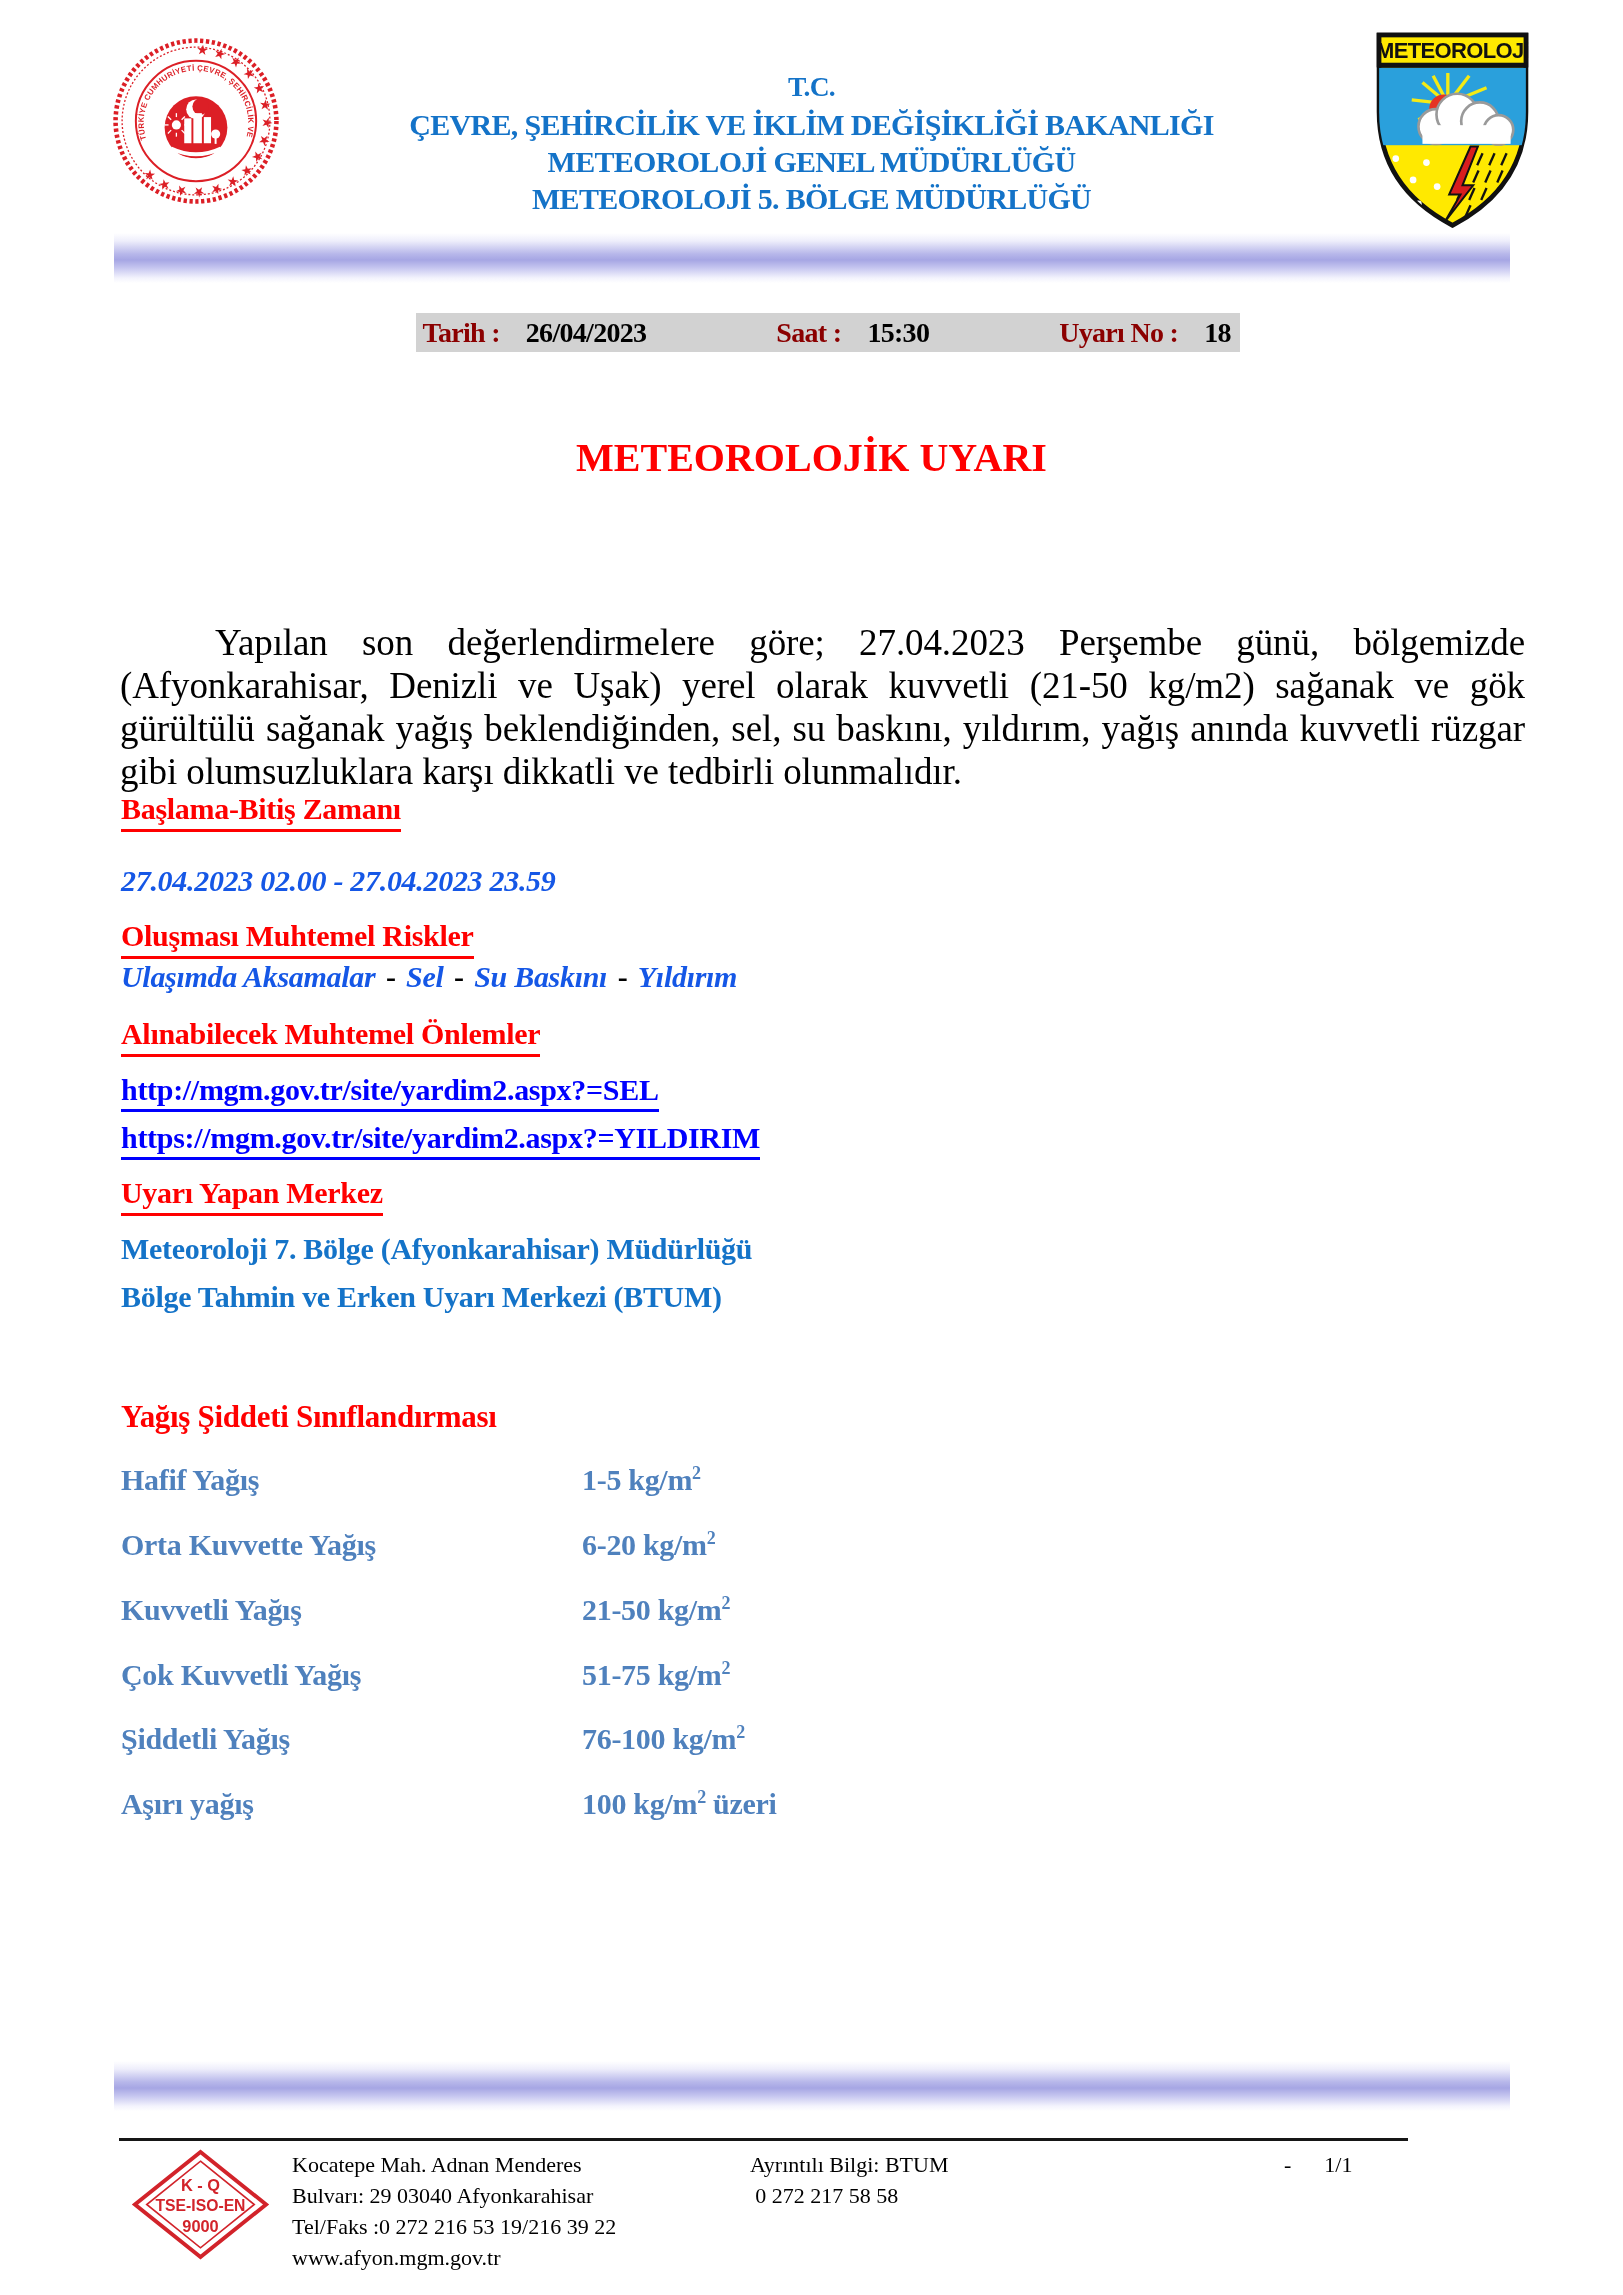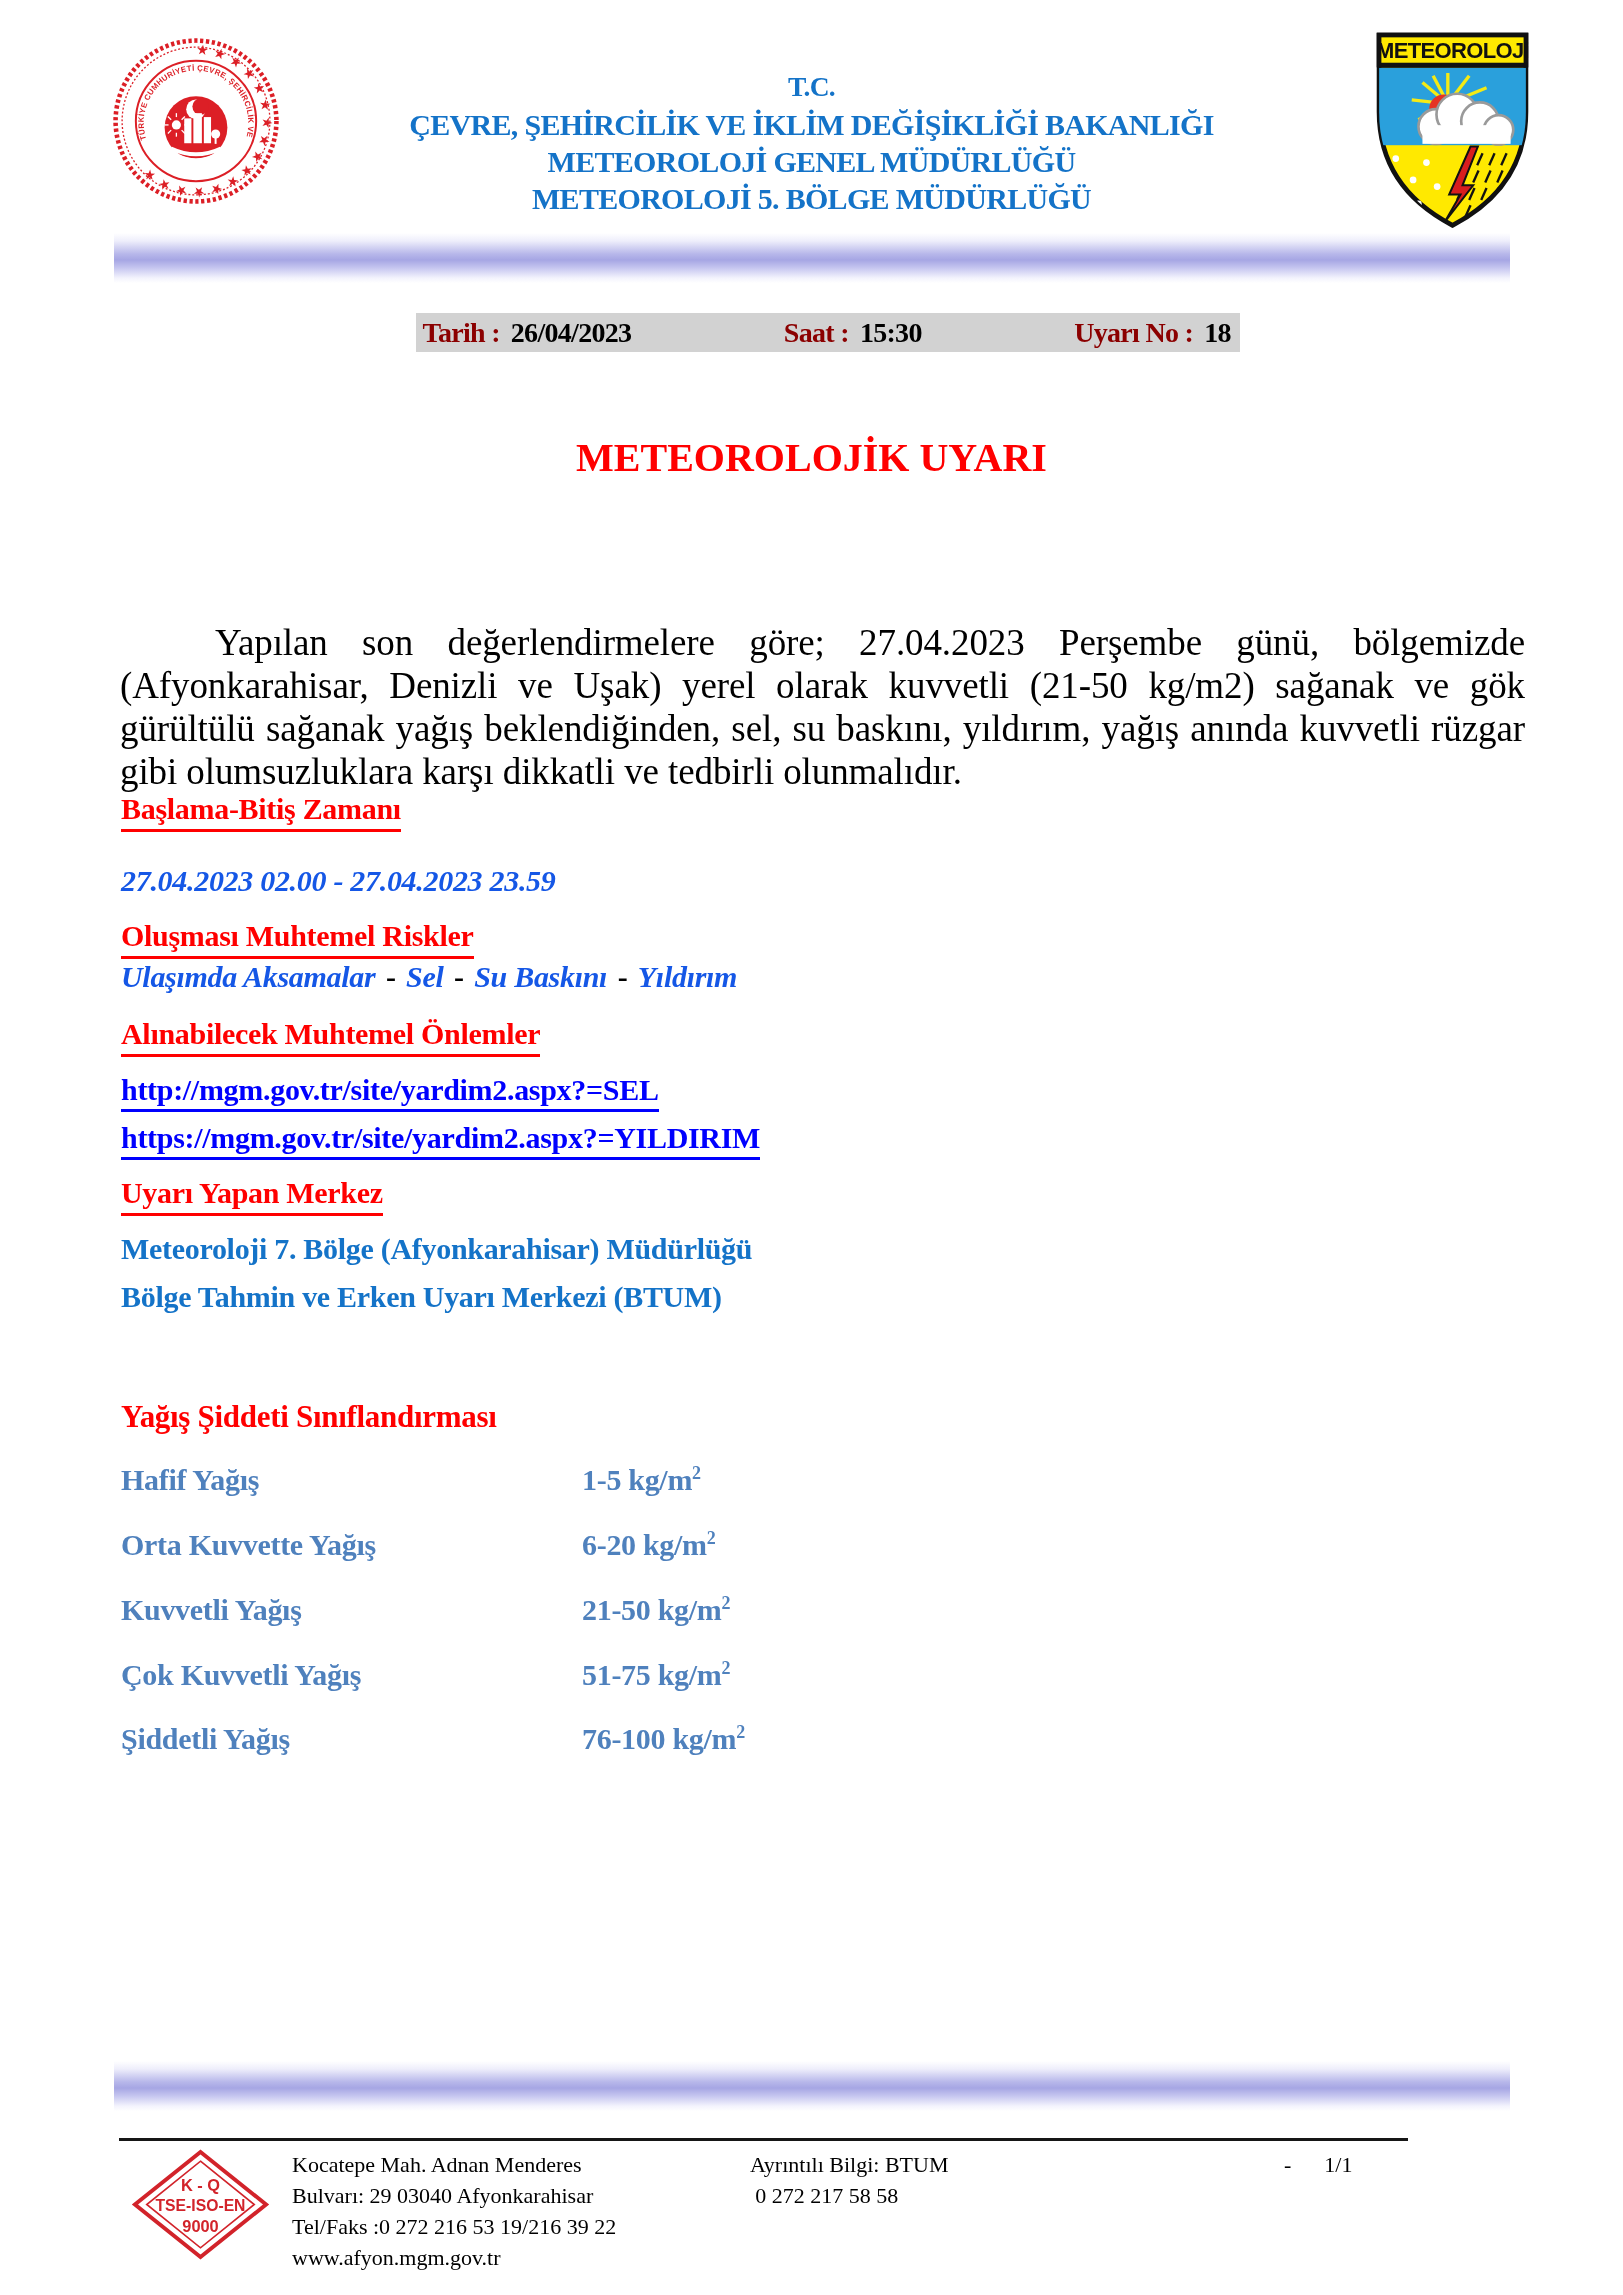"Tarih :" .info-bar .grp { gap: 11px -> 26px }
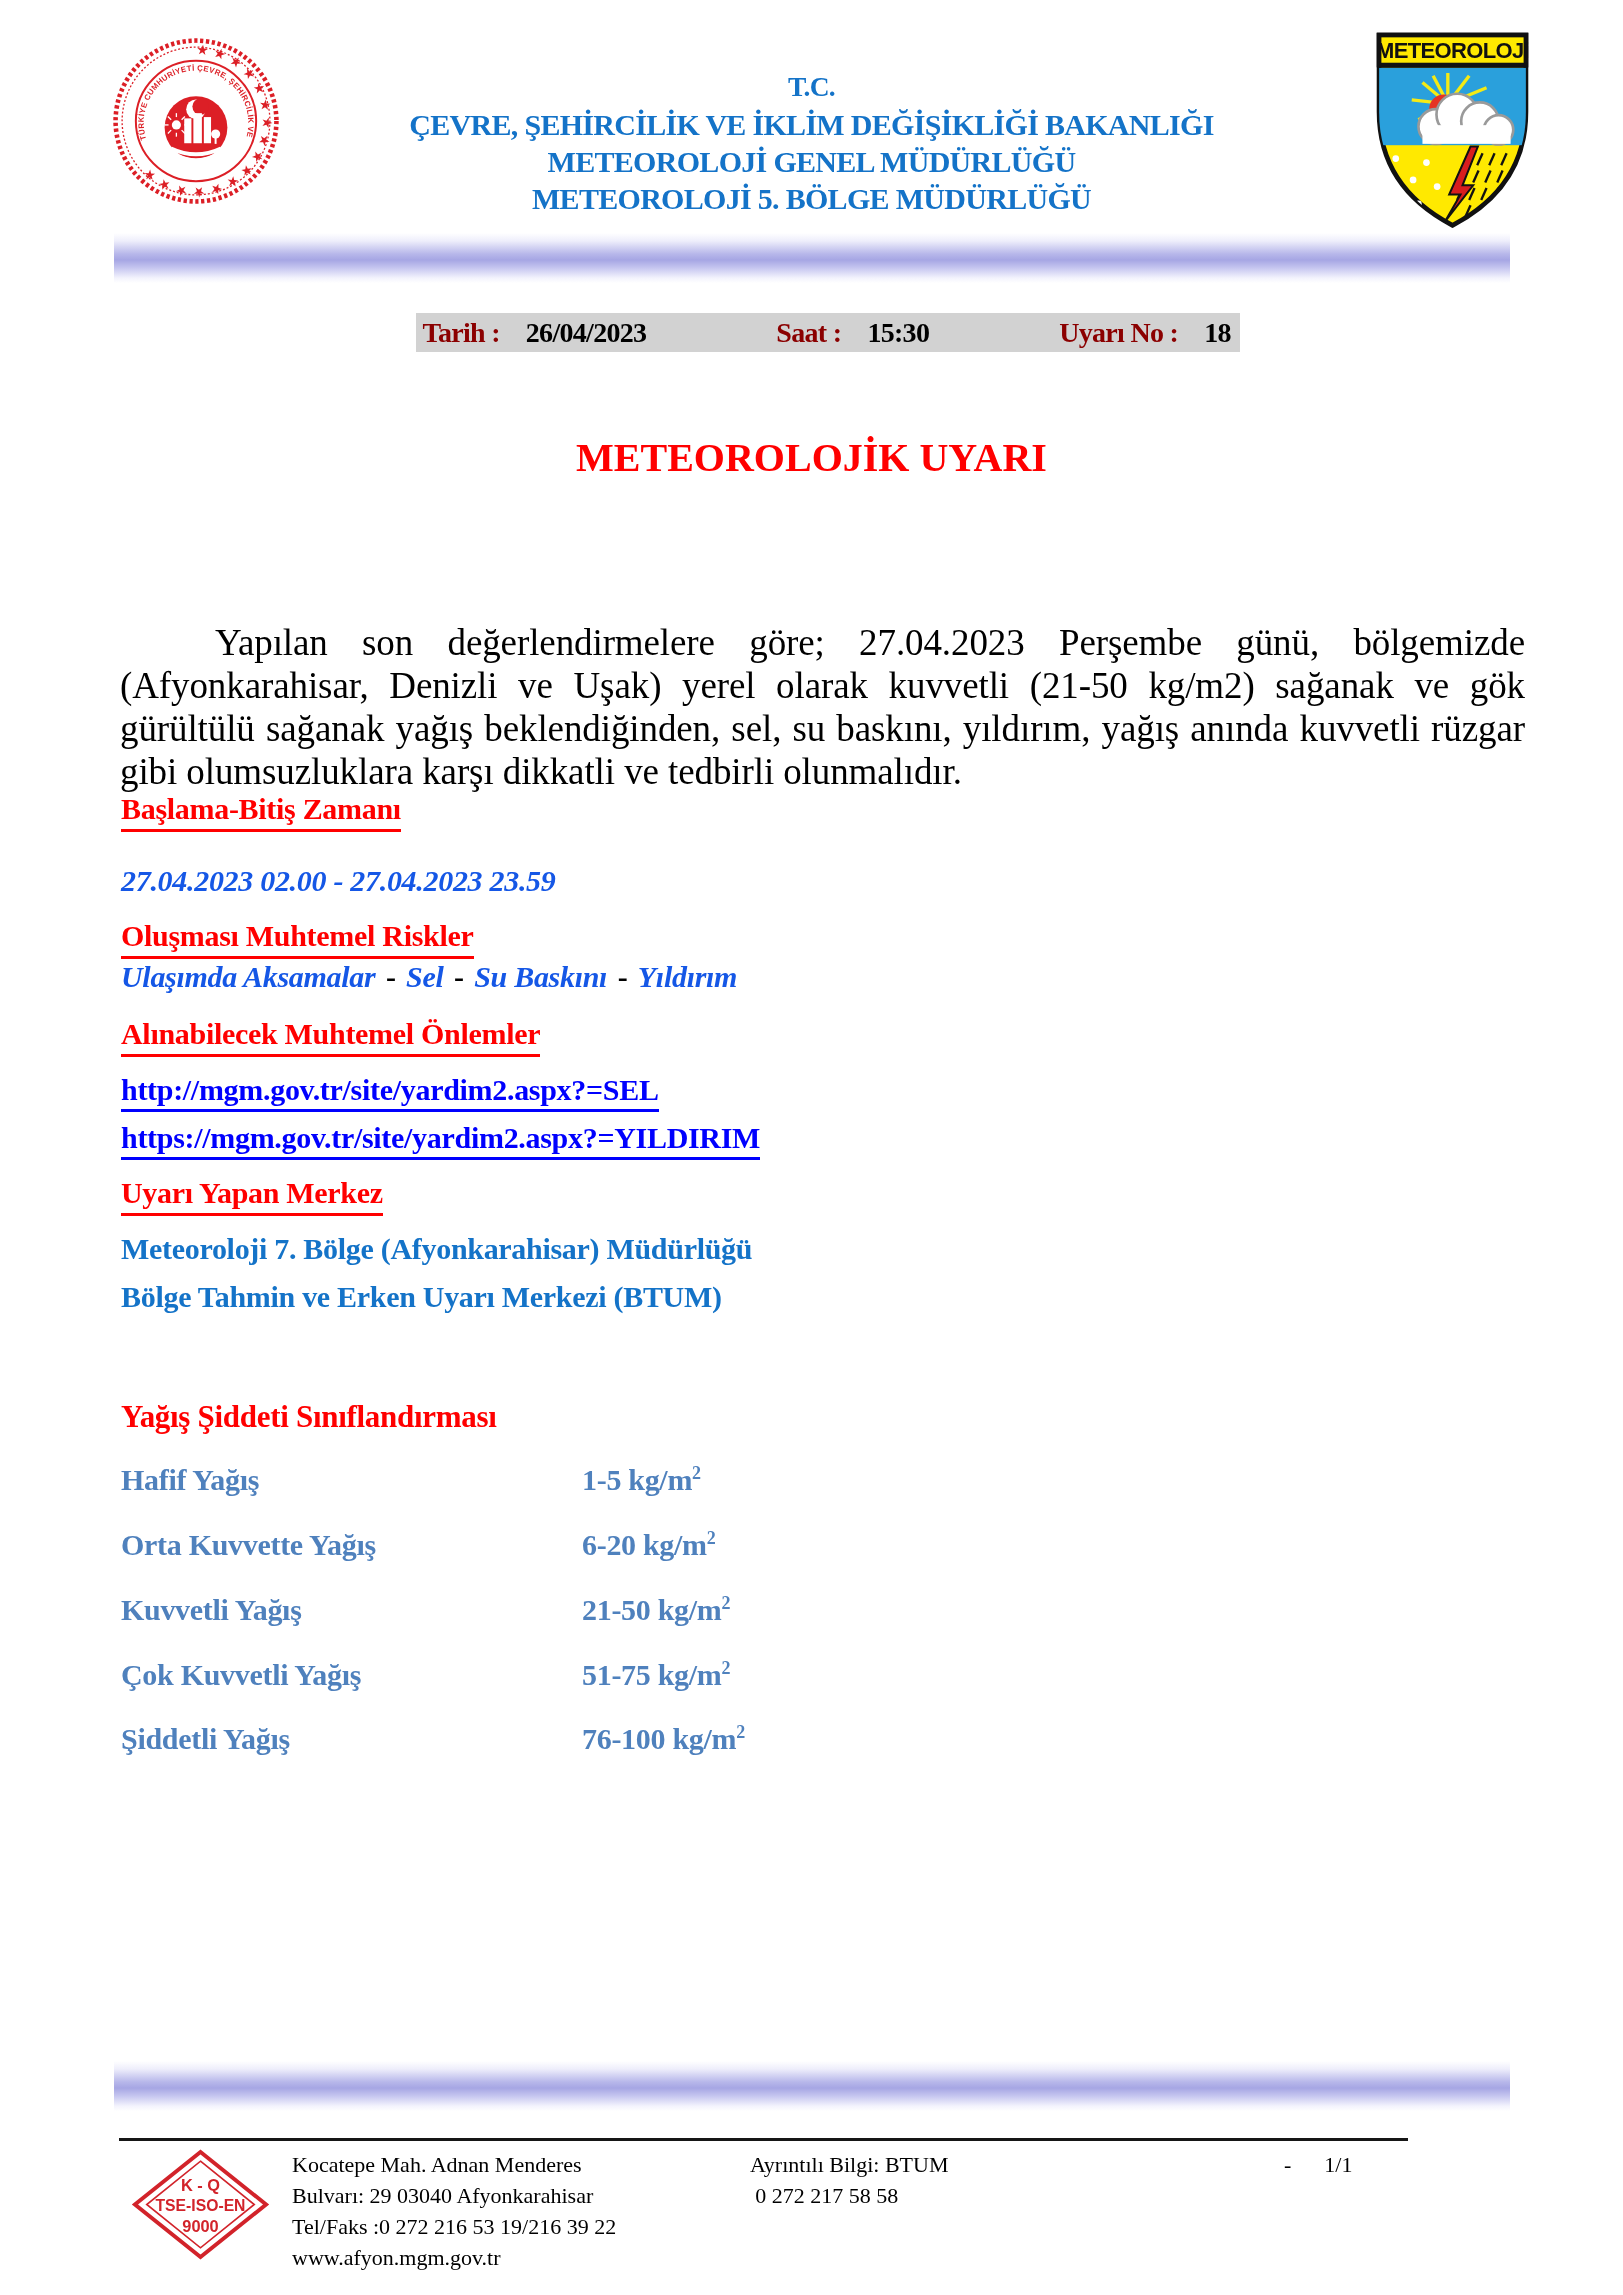"Aşırı yağış" div.class-row { html: none -> <div> <span>Aşırı yağış</span> <span><span>100 kg/m</span><sup>2</sup><span> üzeri</span></span> </div> }
